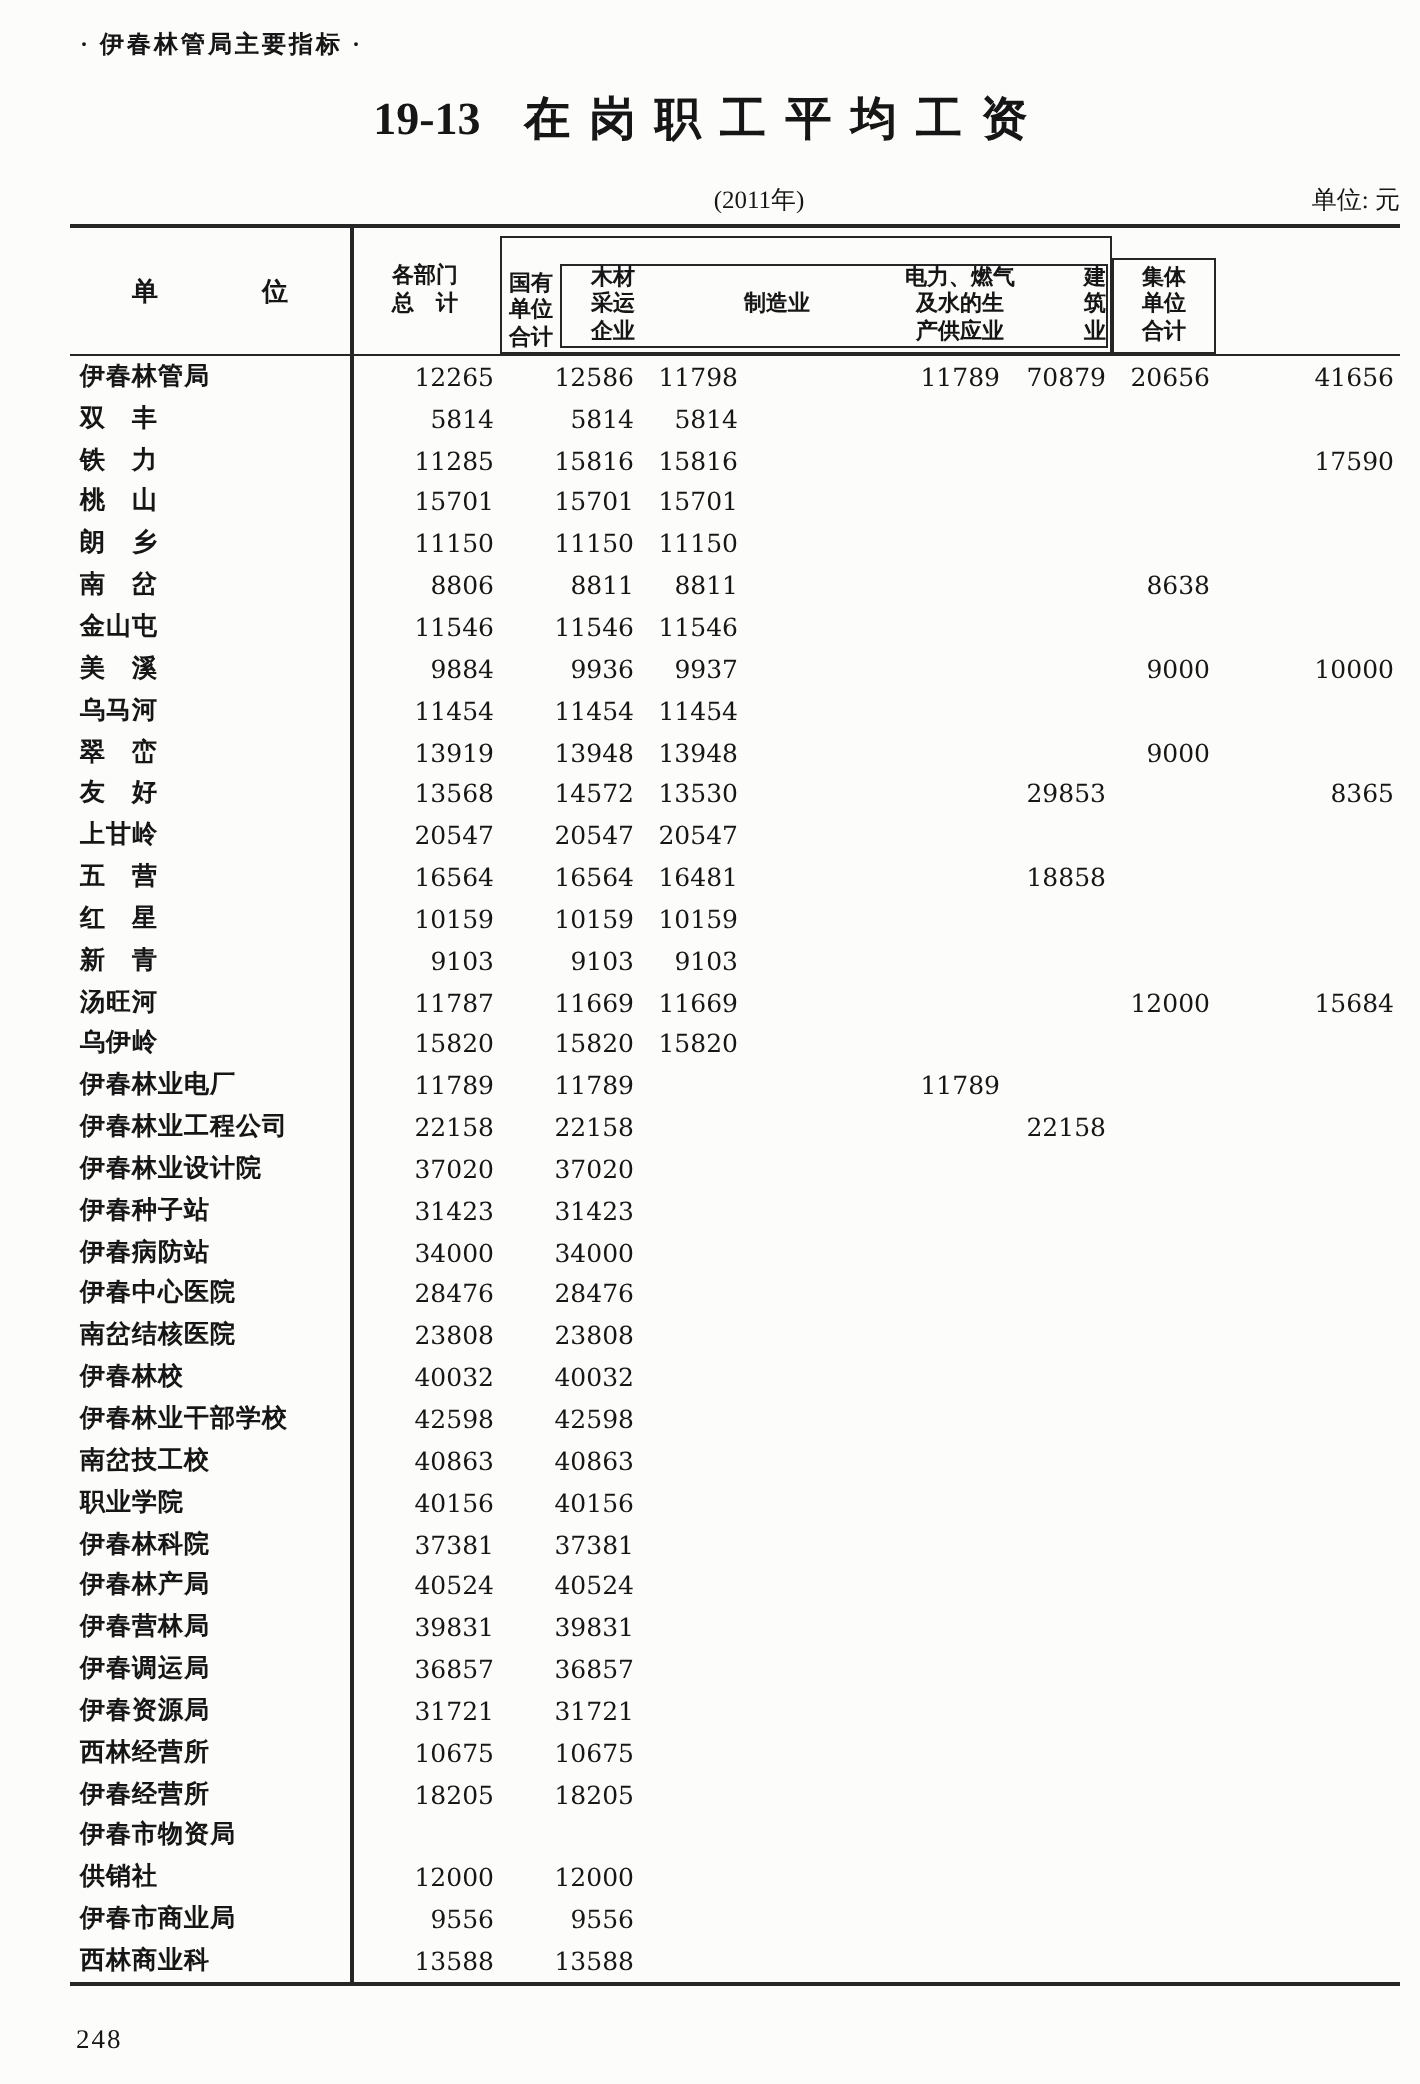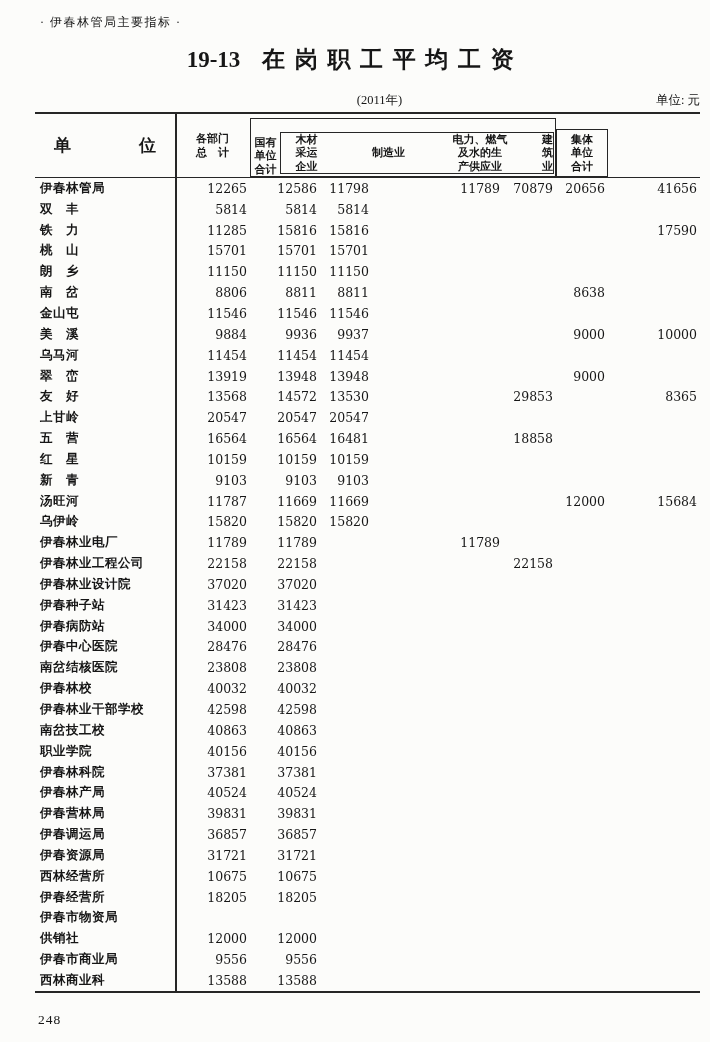"· 伊春林管局主要指标 ·" .margin-note { font-weight: normal -> bold }
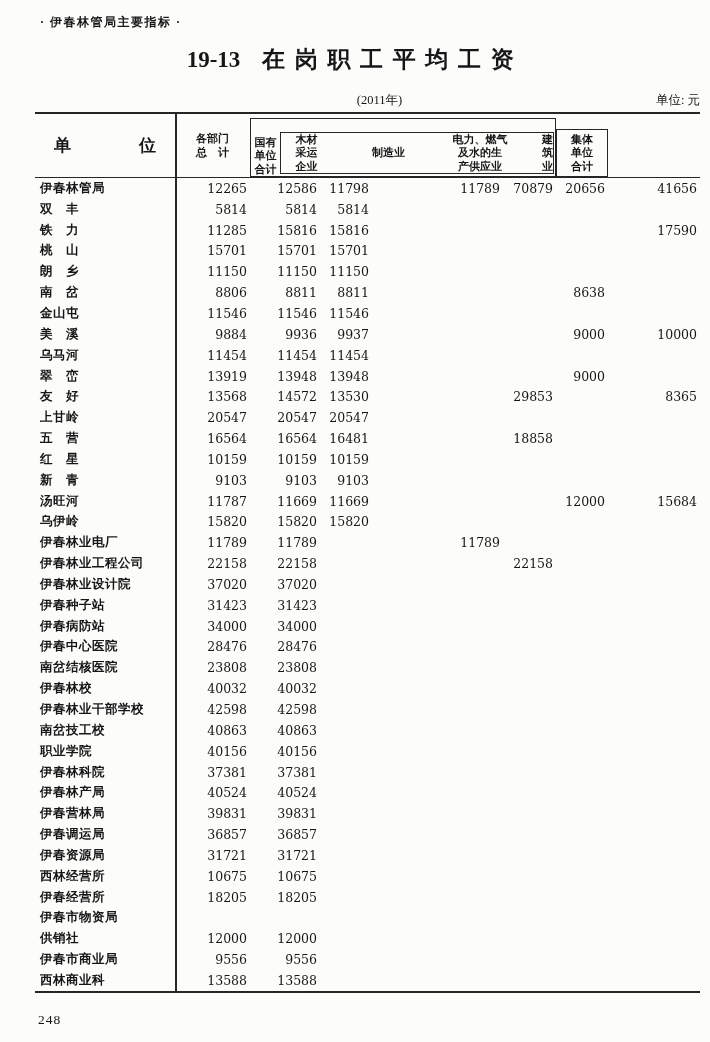"单 位" .h-unit { font-size: 17px -> 13px }
